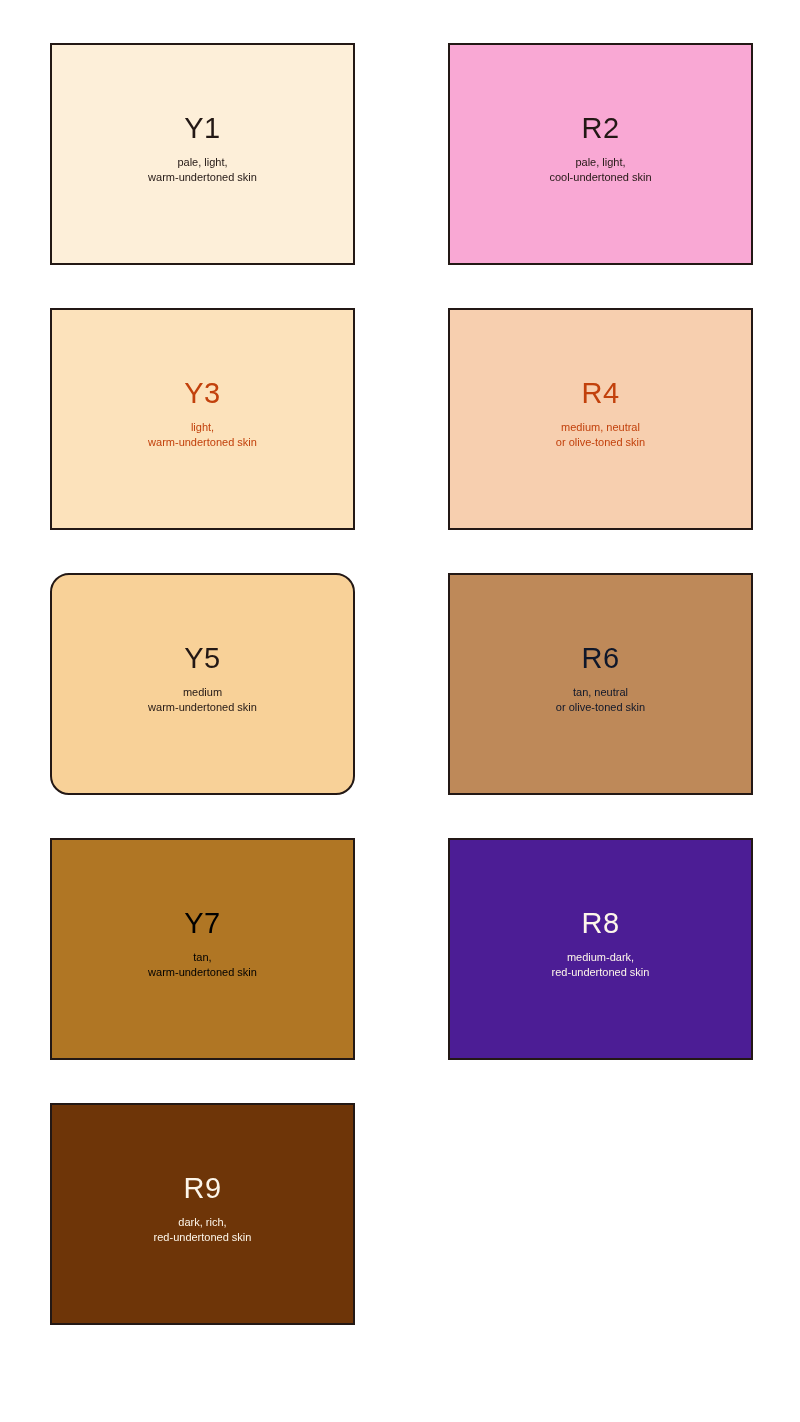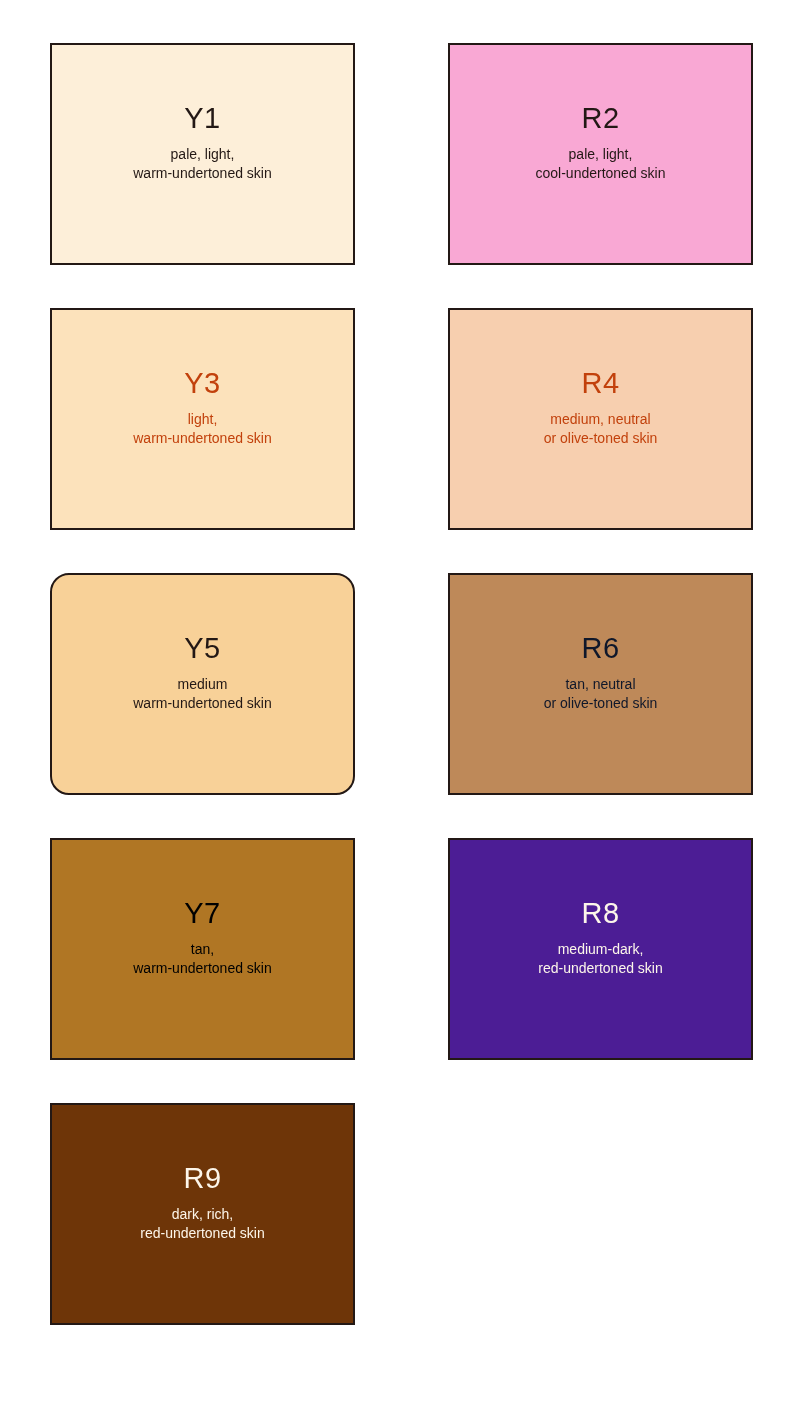"Y1" .swatch-code { margin: 0 0 12px 0 -> 10px 0 12px 0 }
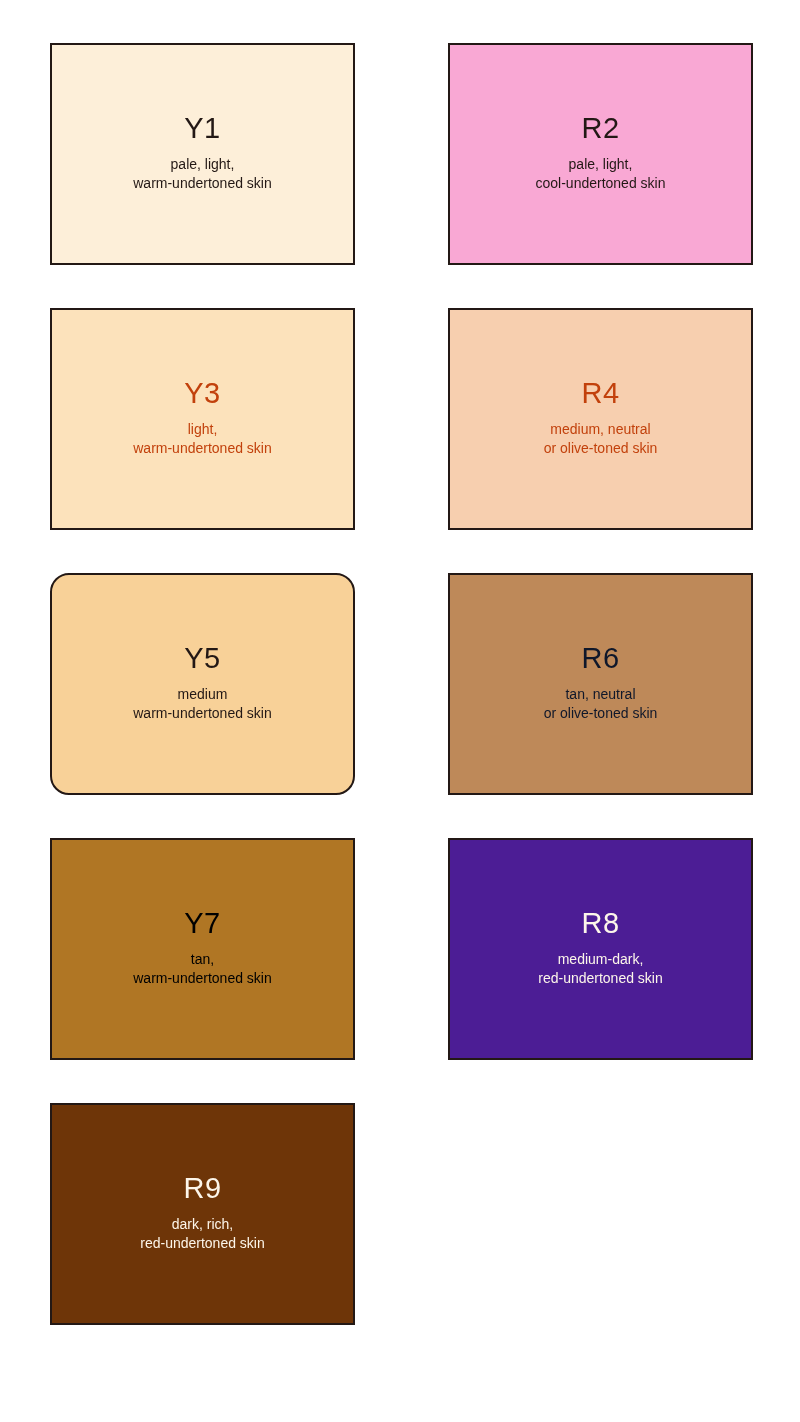"pale, light," .swatch-desc { font-size: 14px -> 11px }
